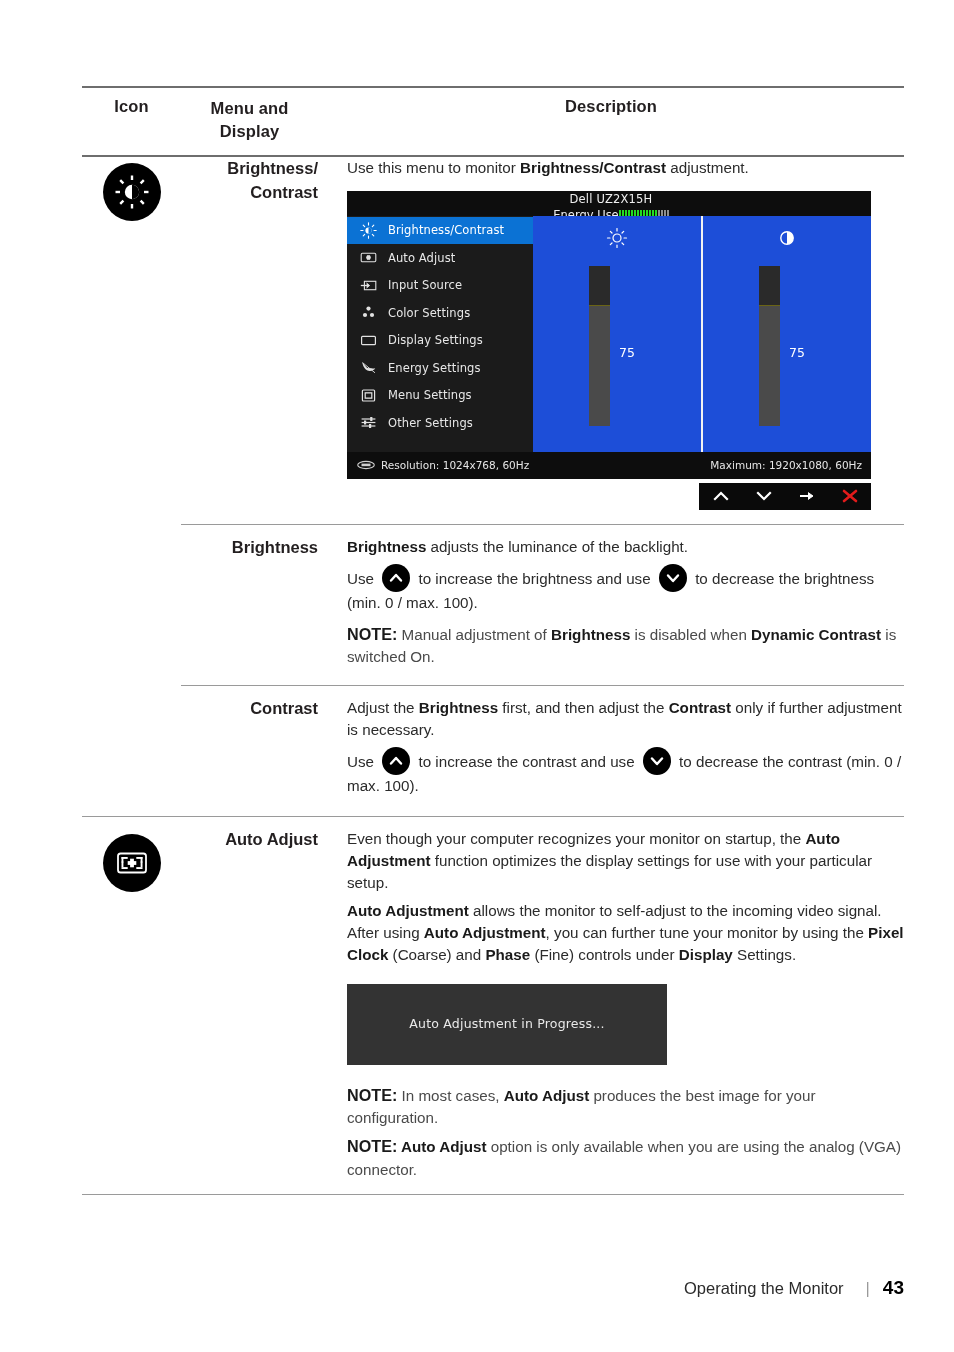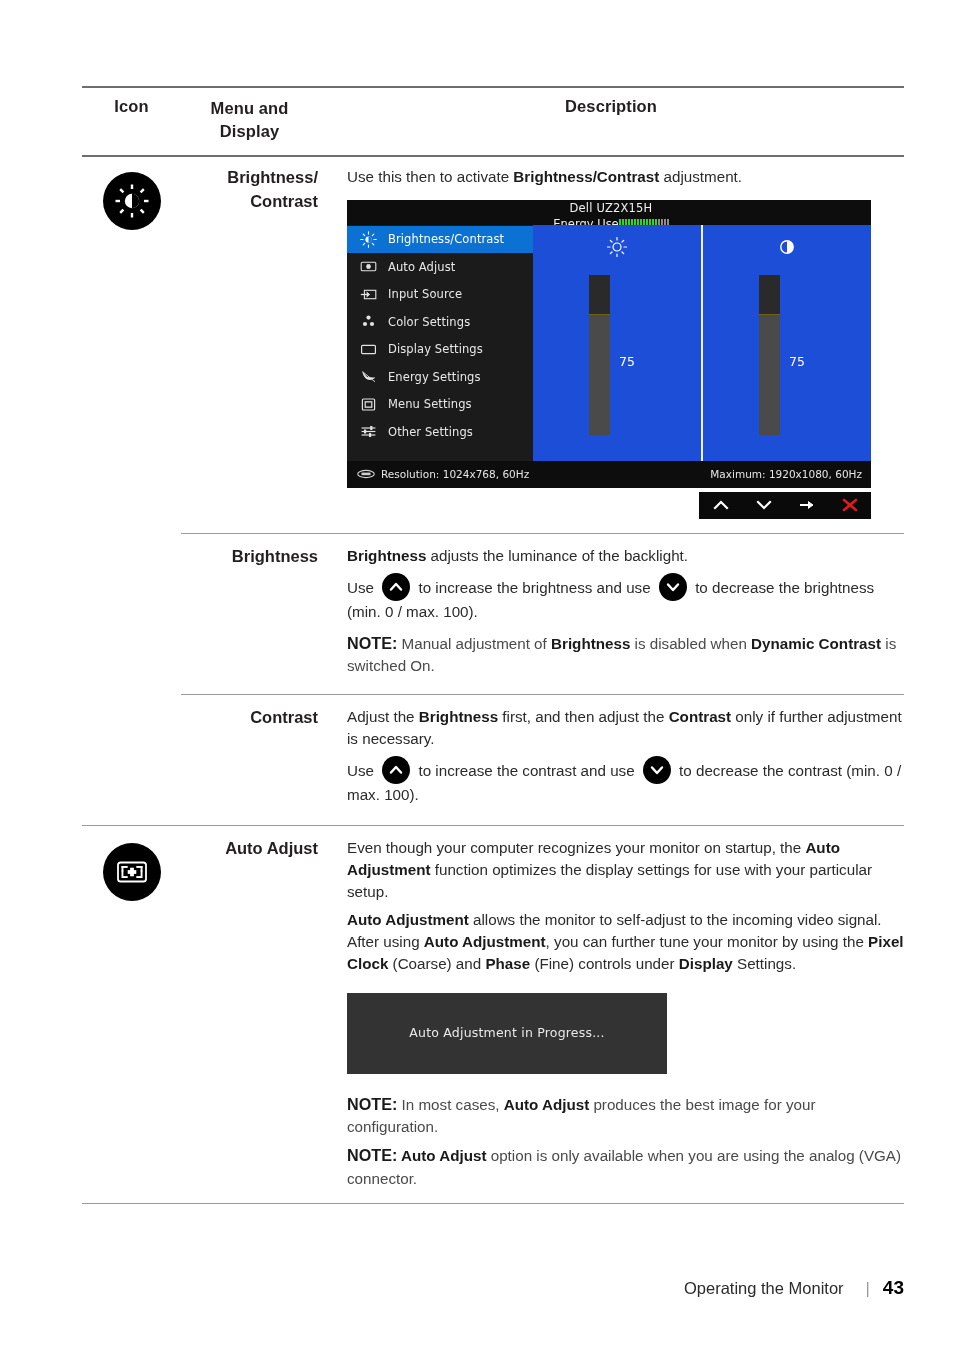"Brightness/" div.row { padding-top: 9px -> none }
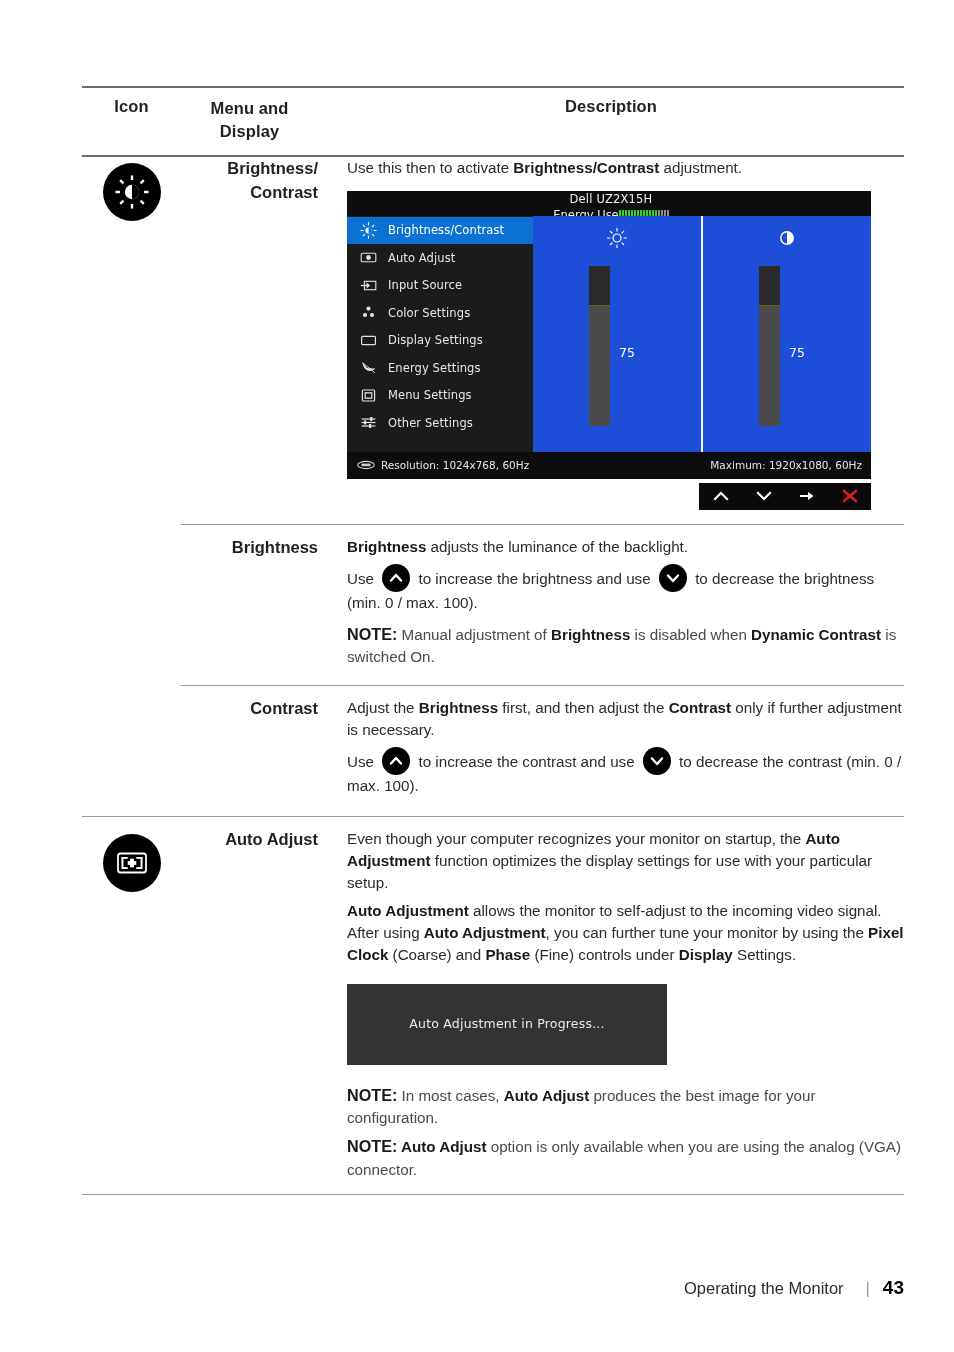"Use this then to activate" span { text: then to activate -> menu to monitor }
